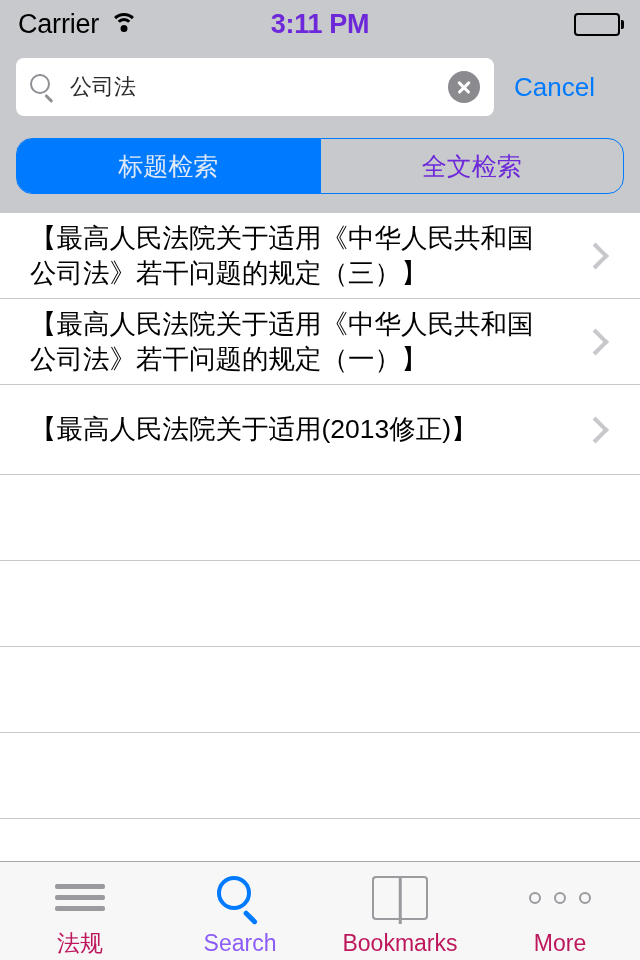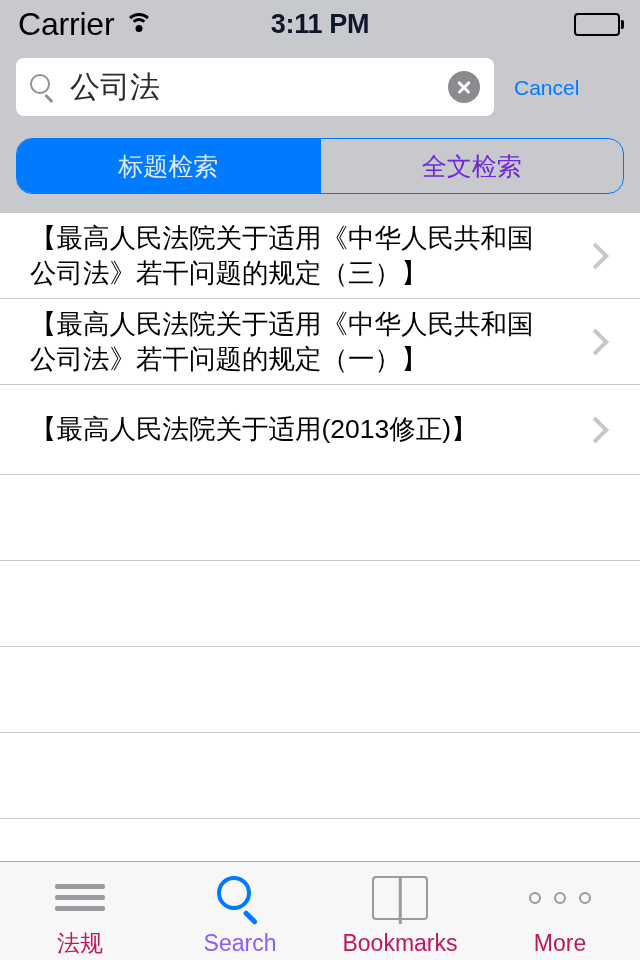"Carrier" .sb-carrier { font-size: 32px -> 27px }
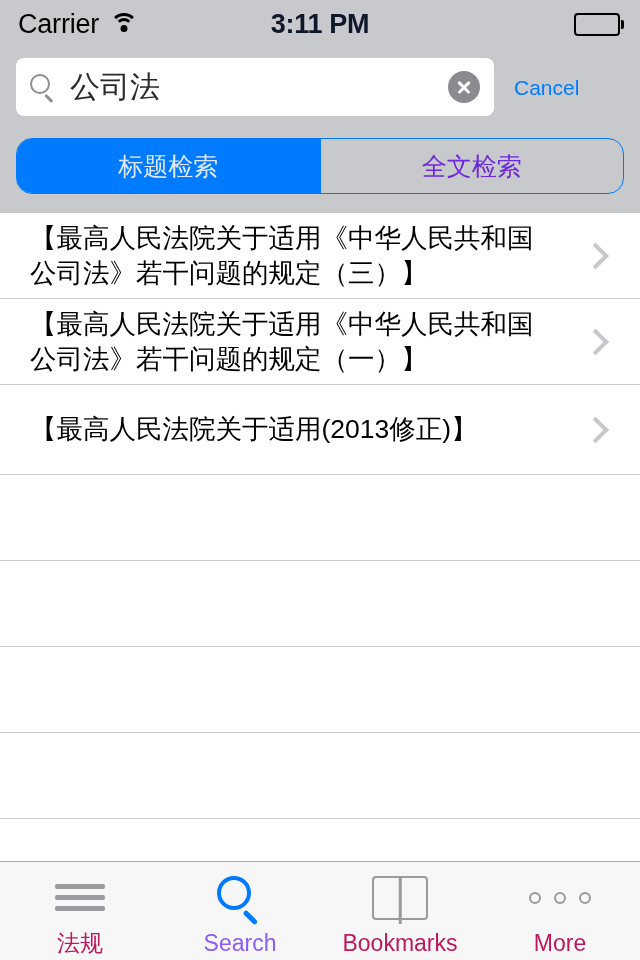"3:11 PM" .sb-time { color: #0f172a -> #6d28d9 }
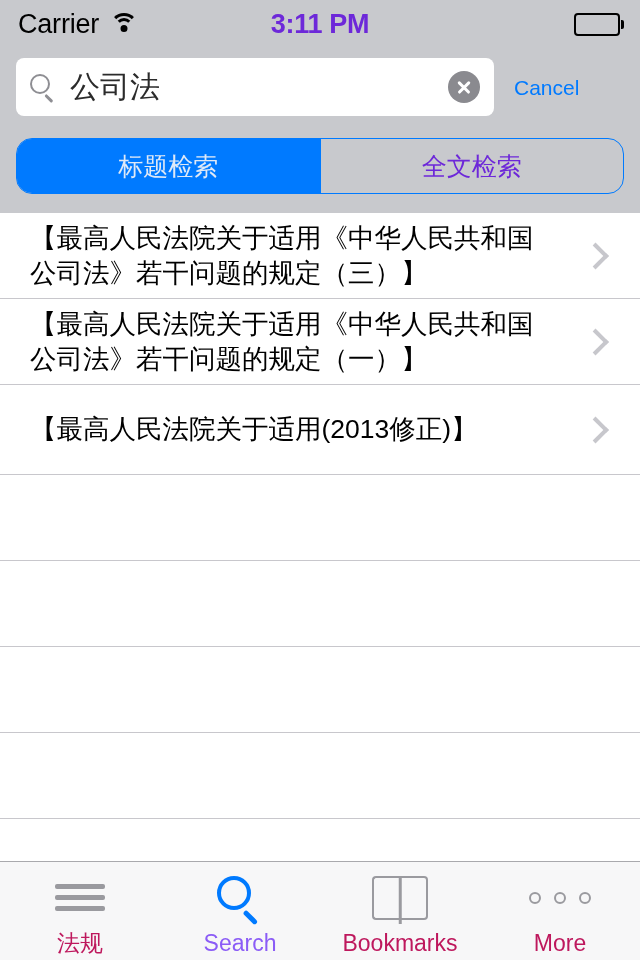"公司法" .search-text { font-size: 30px -> 22px }
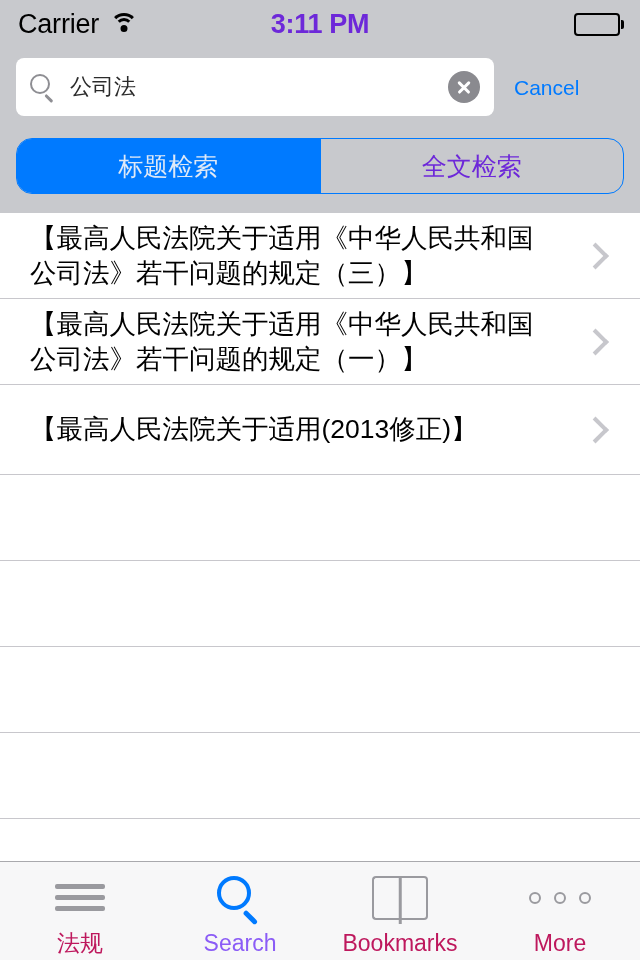"Cancel" .cancel-btn { font-size: 21px -> 26px }
